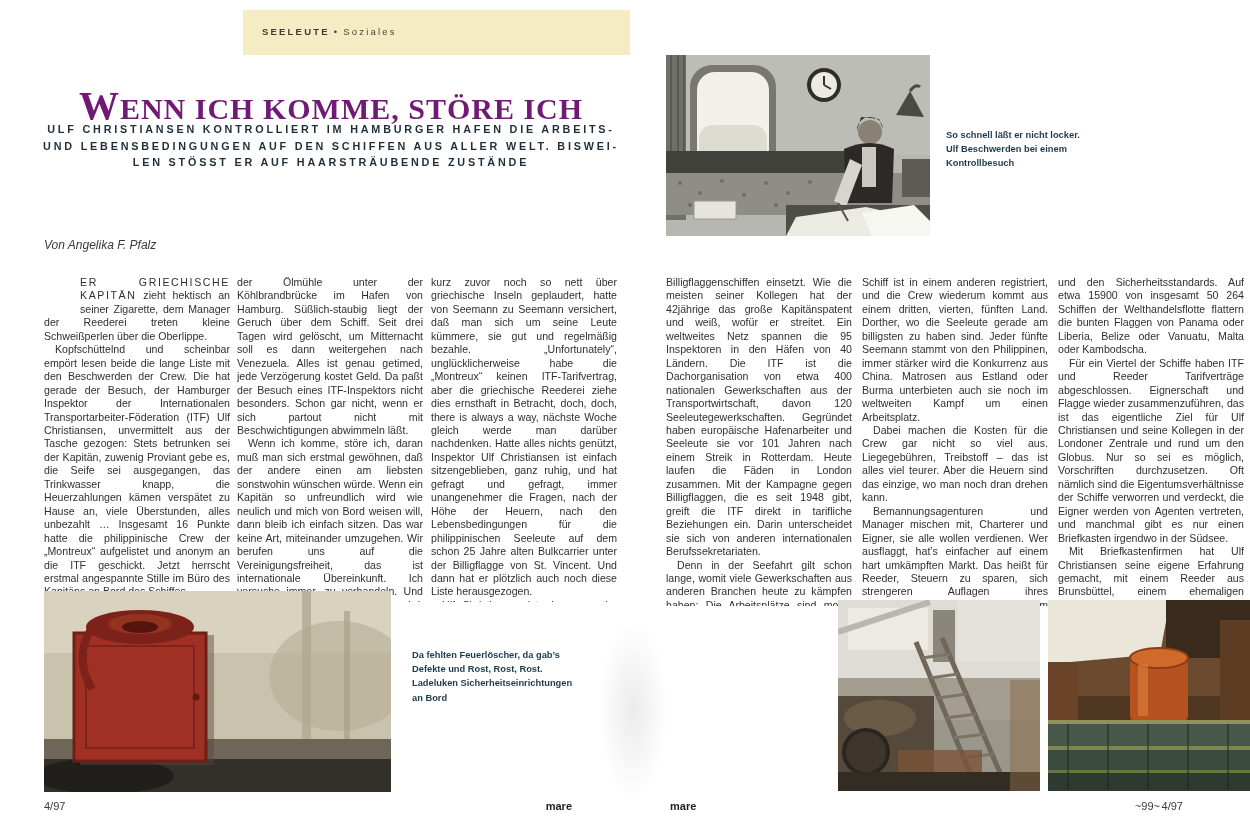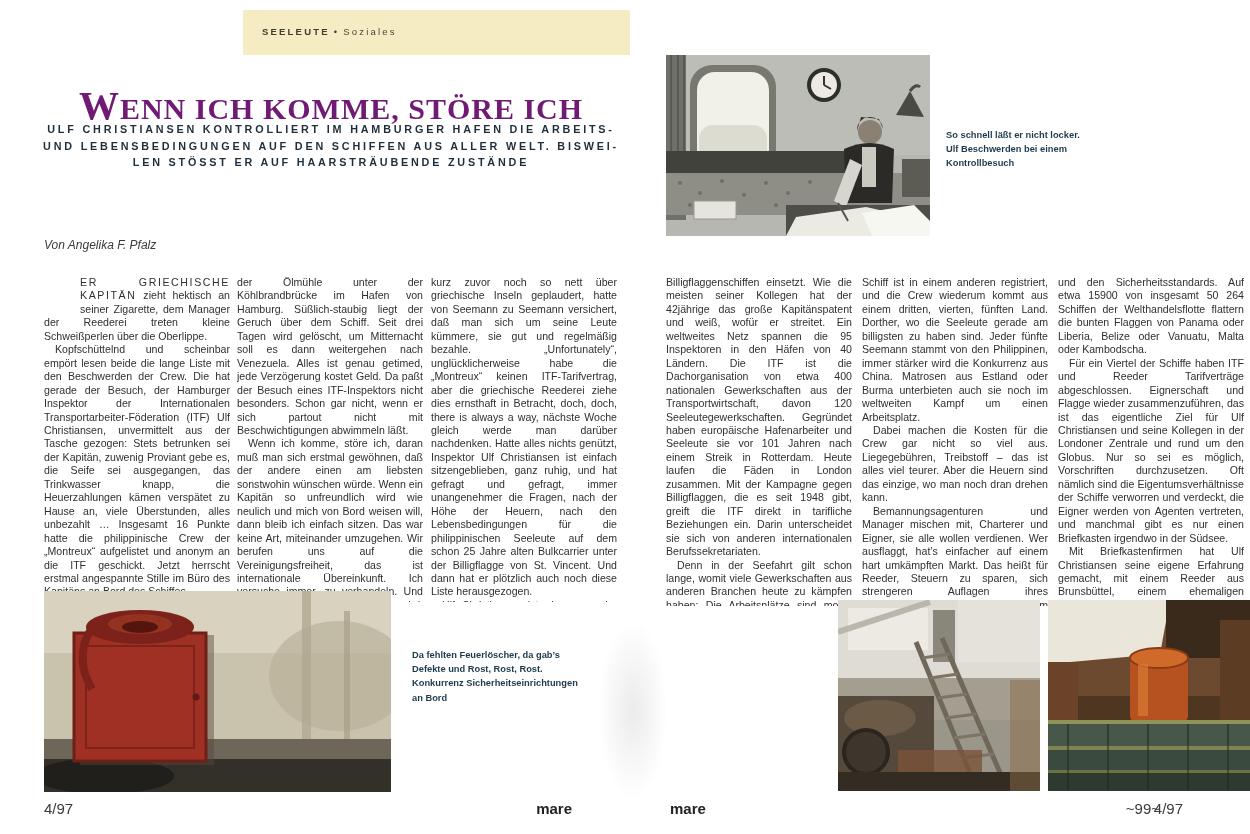"Konkurrenz Sicherheitseinrichtungen" div { text: Konkurrenz -> Ladeluken }
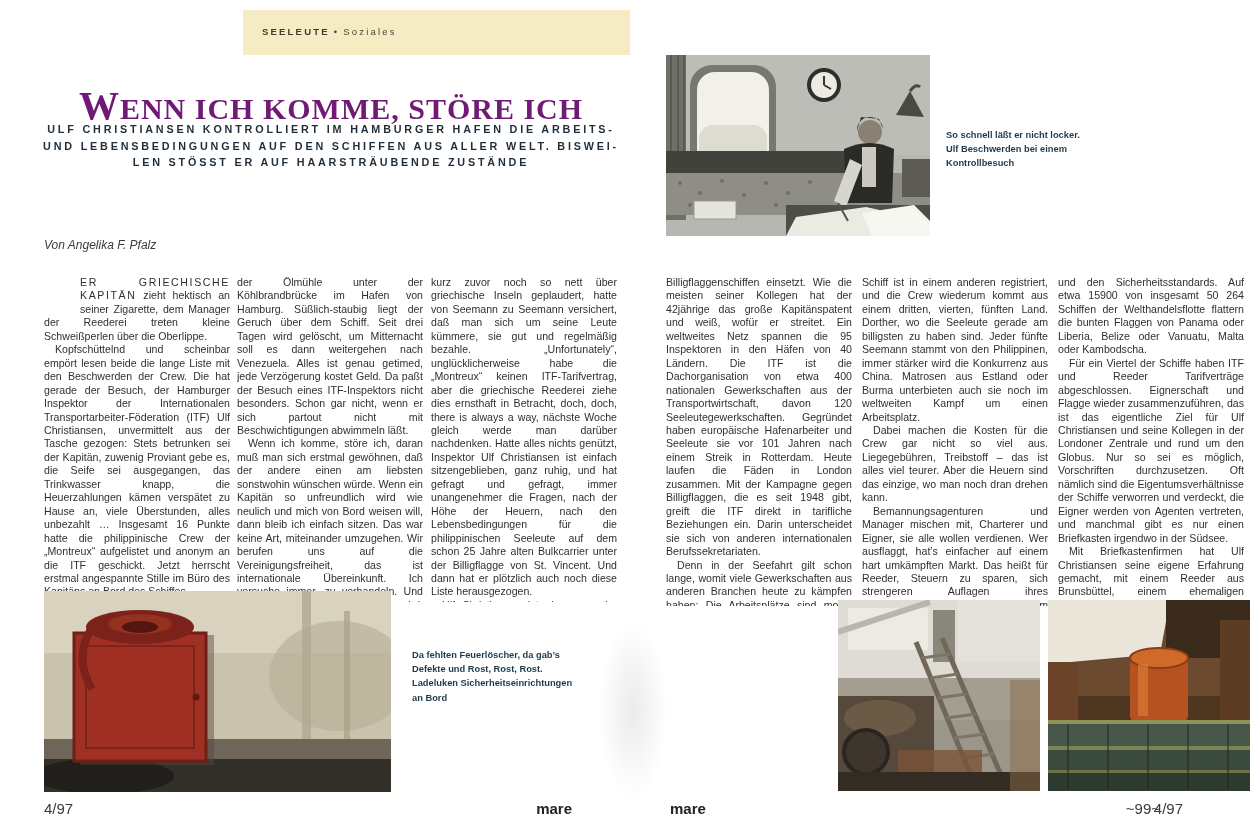"4/97" .foot { font-size: 15px -> 11px }
